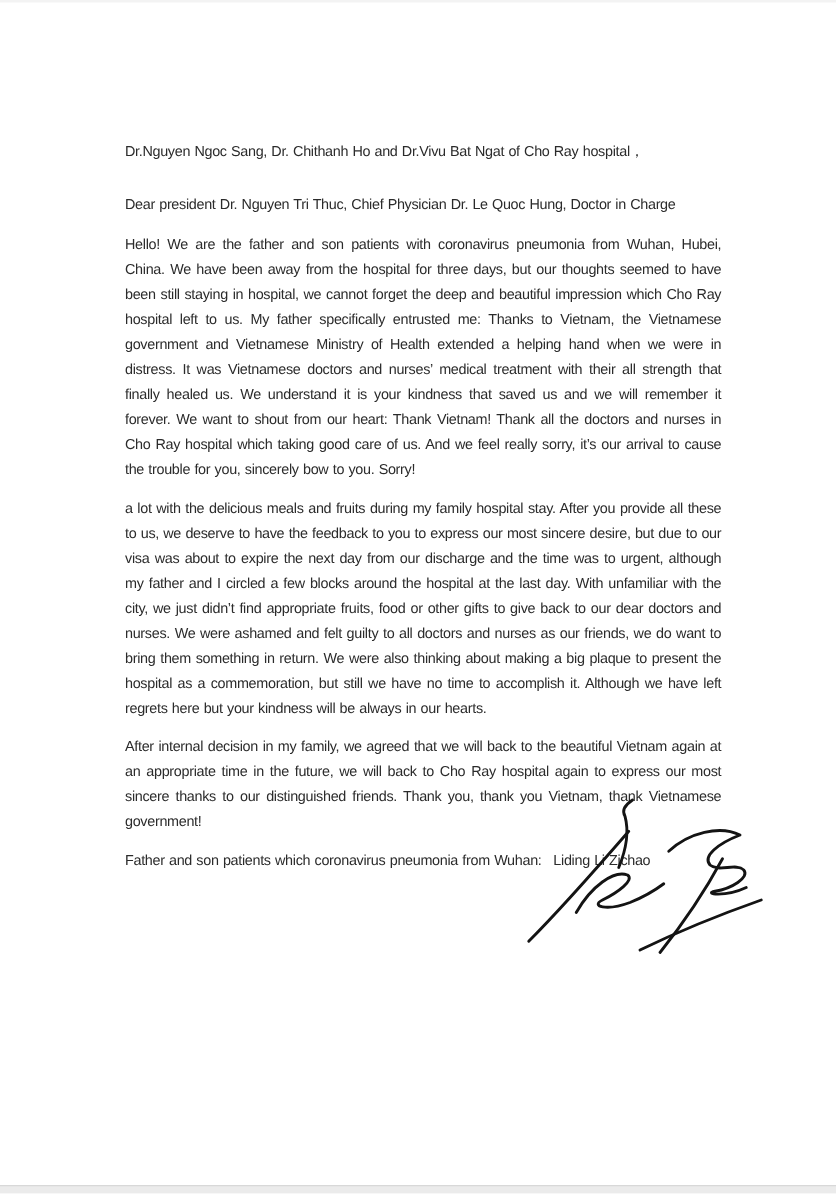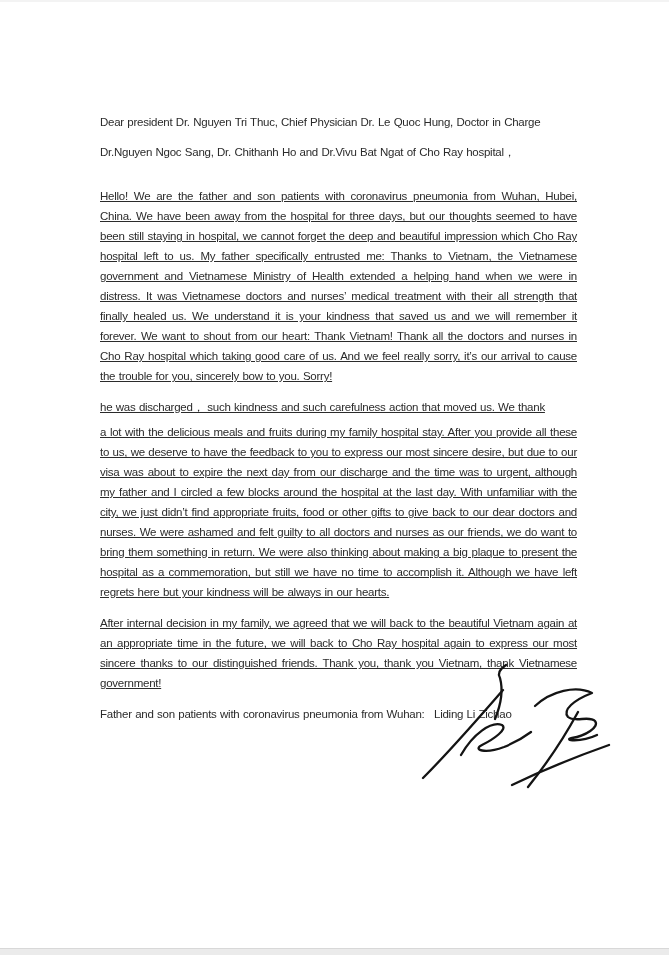"Dear president Dr. Nguyen Tri" p.sal { order: before "Dr.Nguyen Ngoc Sang, Dr. Chithanh" -> after "Dr.Nguyen Ngoc Sang, Dr. Chithanh" }
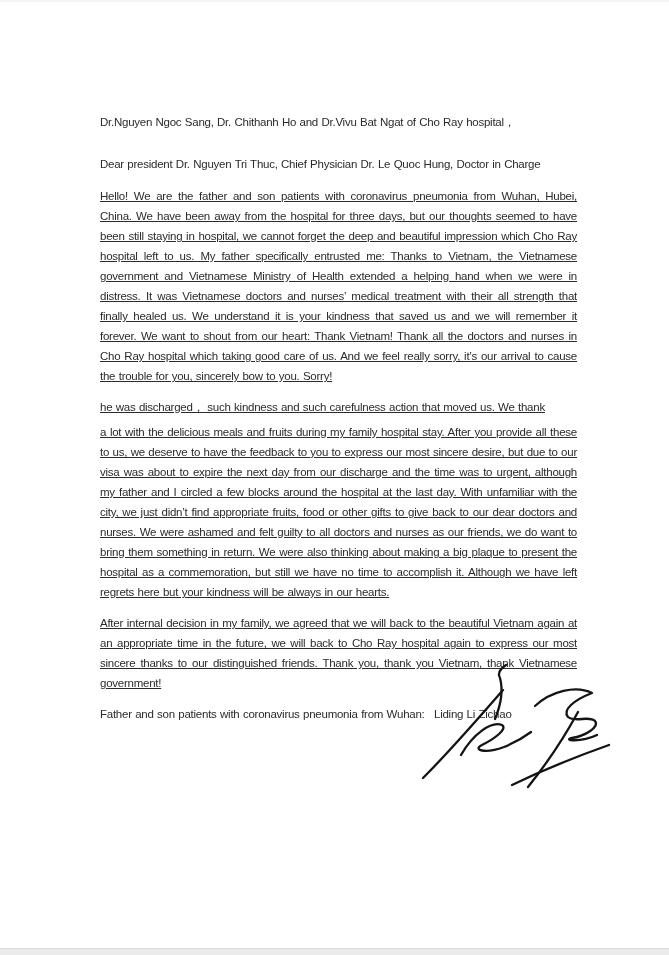"Hello! We are the father" .para { text-decoration: underline -> none }
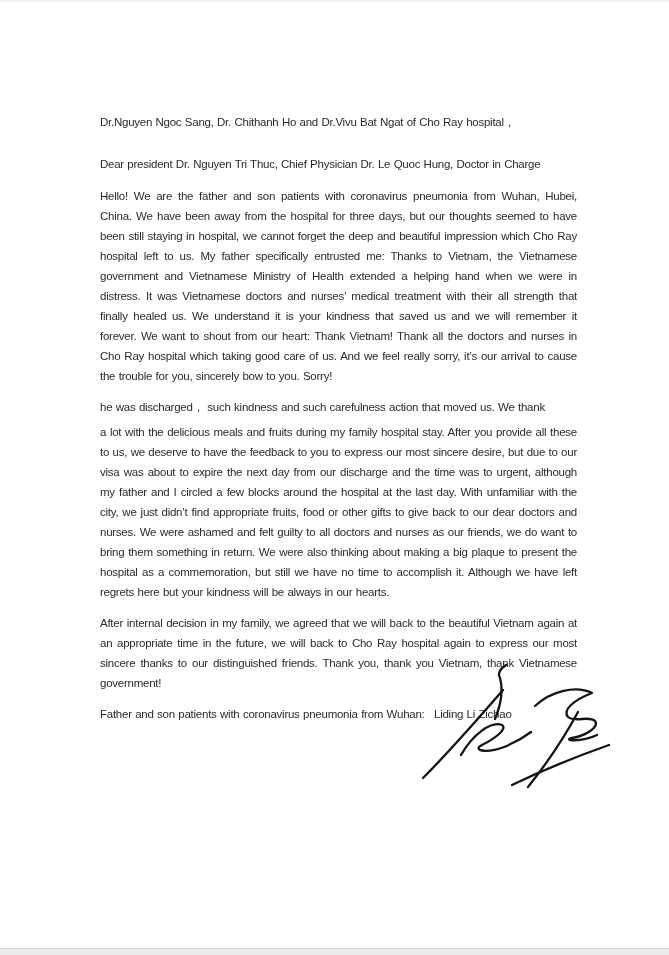"he was discharged， such kindness" p.para { html: <p>he was discharged， such kindness and such carefulness action that moved us. We thank</p> -> none }
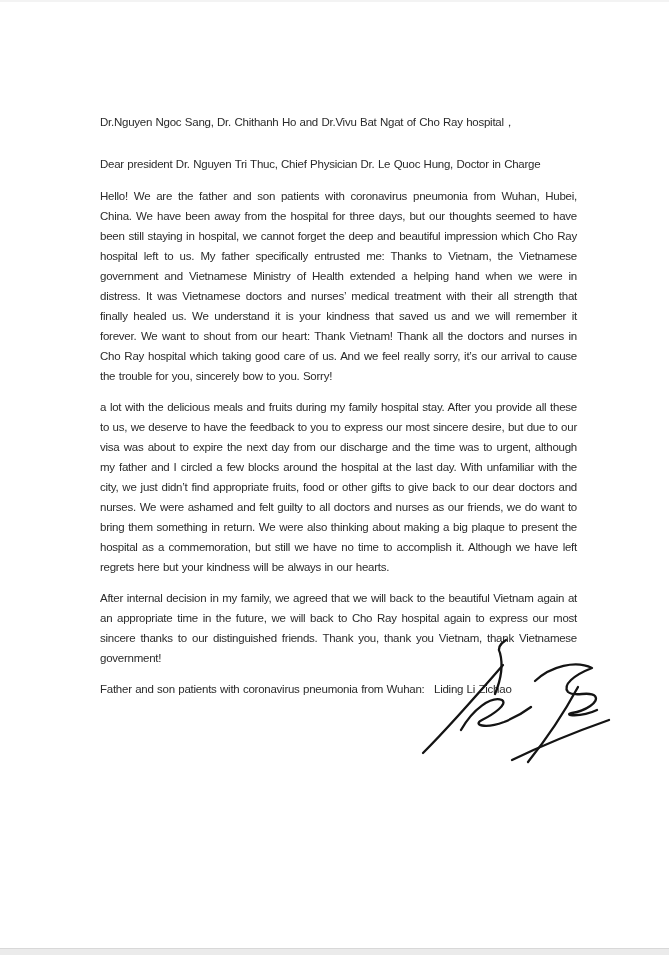"Father and son patients with" span { text: with -> which }
